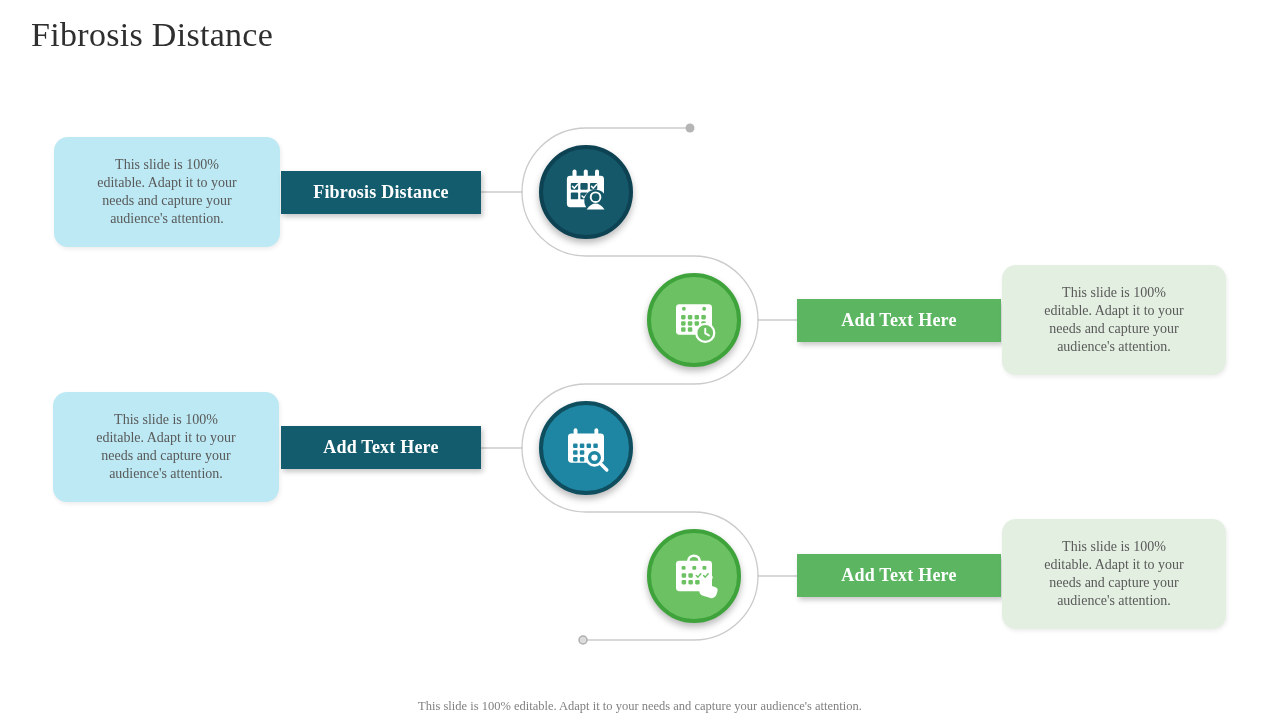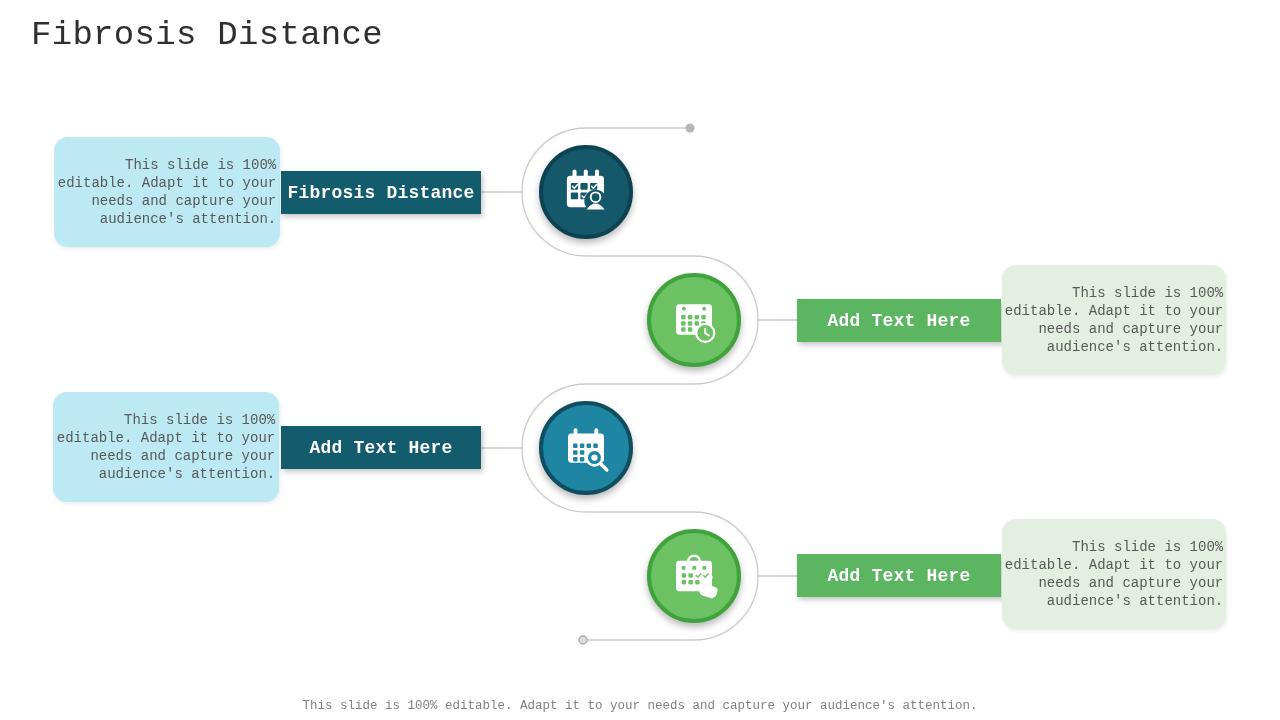"Fibrosis Distance" .slide { font-family: Liberation Mono, monospace -> Liberation Serif, serif }
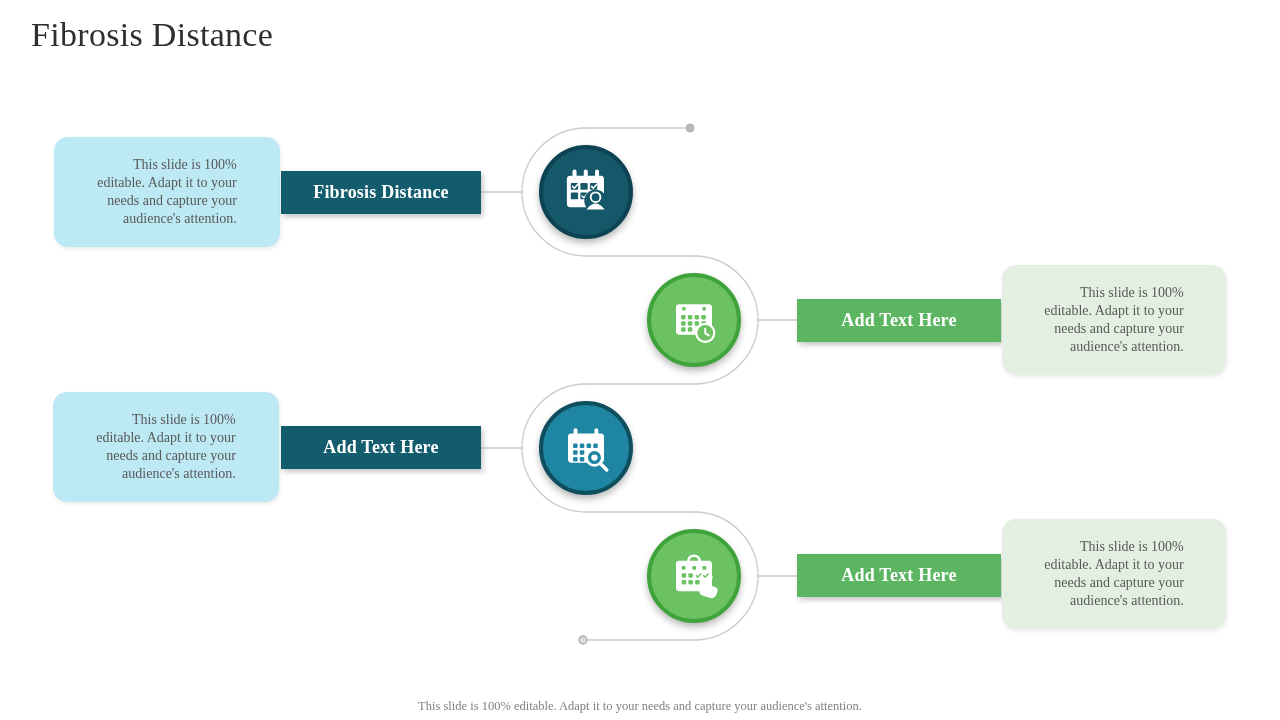"This slide is 100%" .note p { text-align: right -> center }
